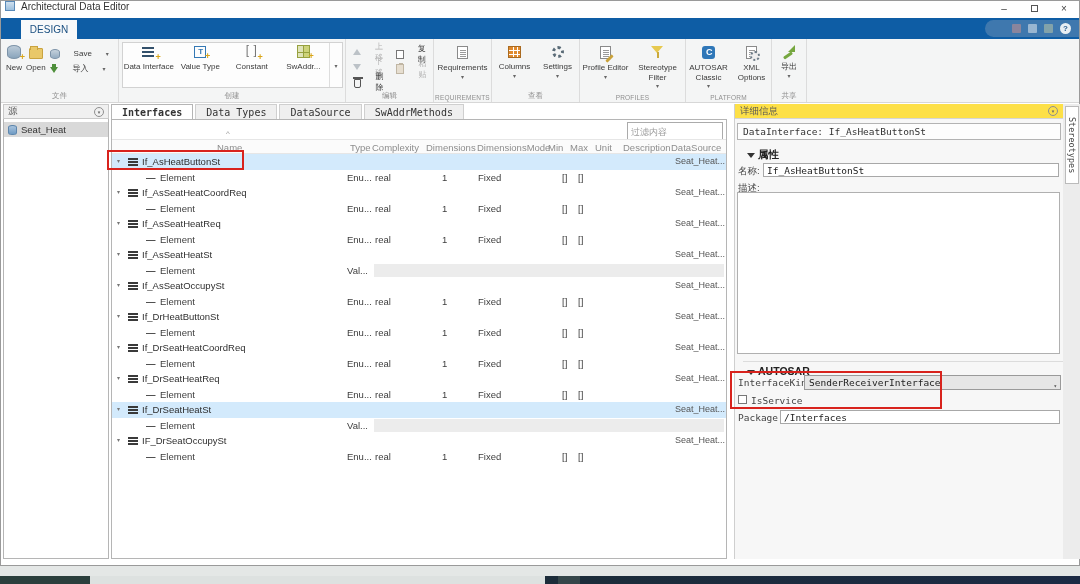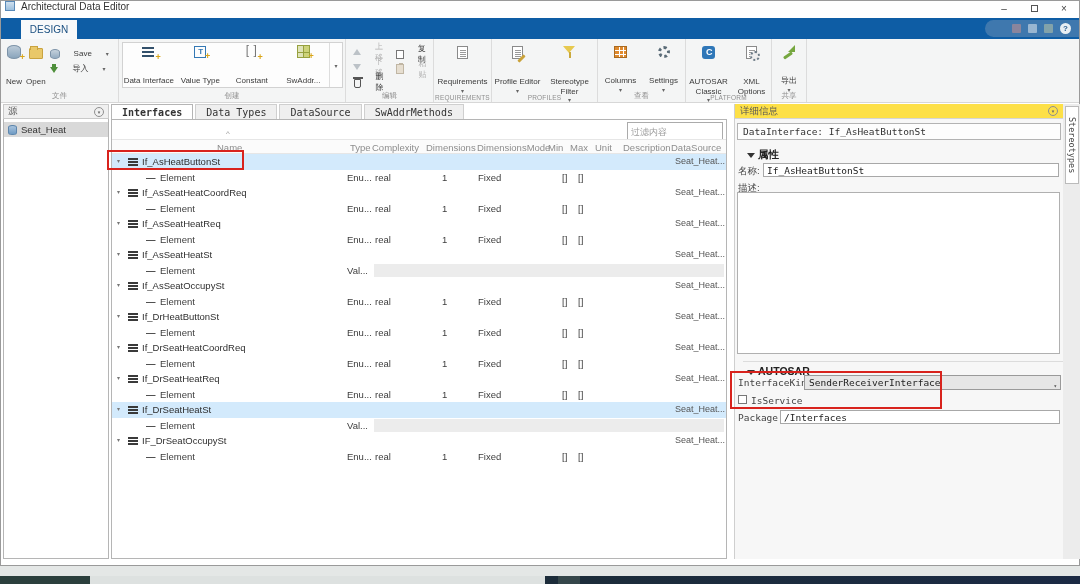"New" .blabel { margin-top: 18px -> 4px }
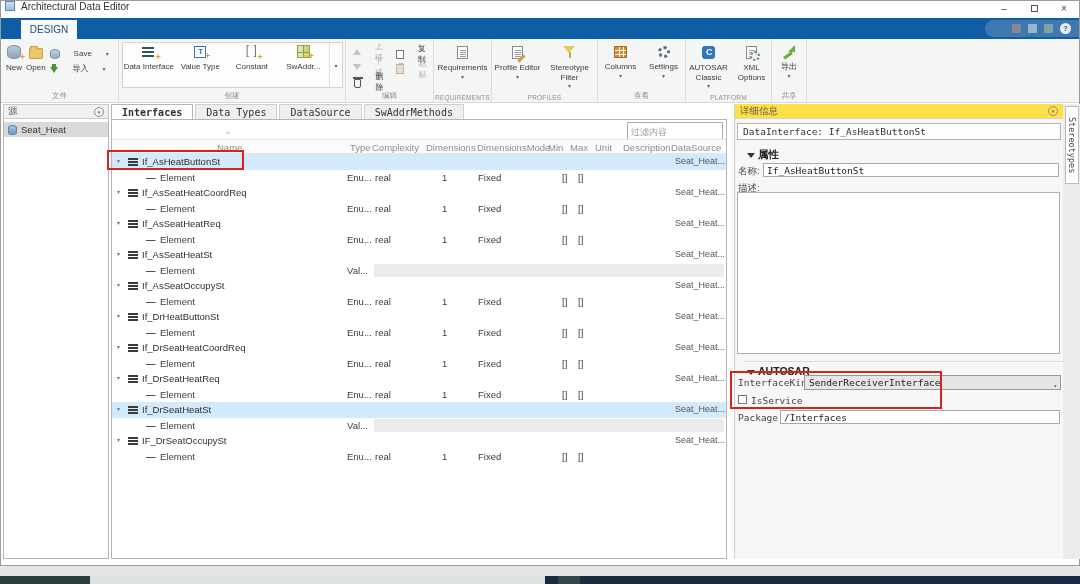"Profile Editor" div.rgroup { order: before "Columns" -> after "Columns" }
